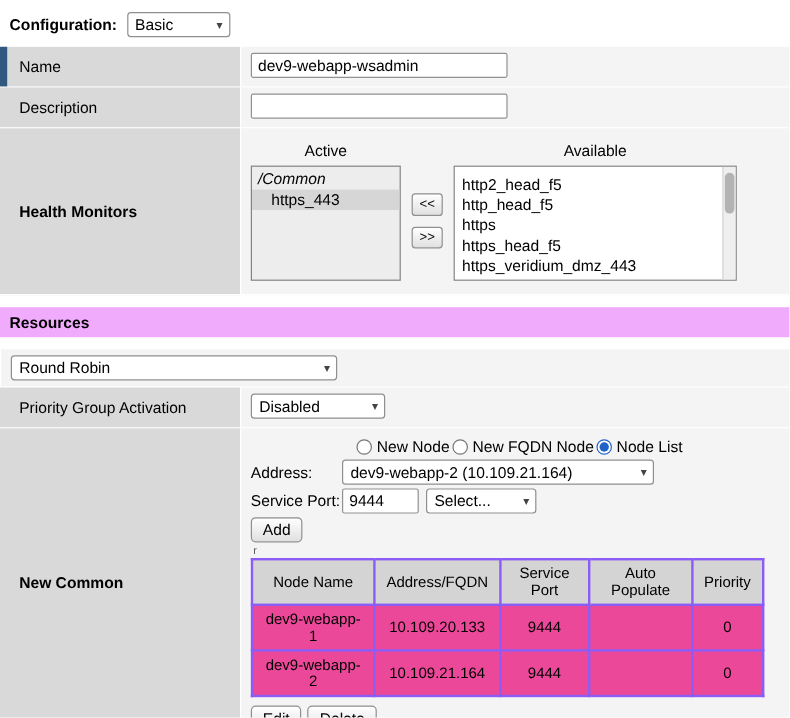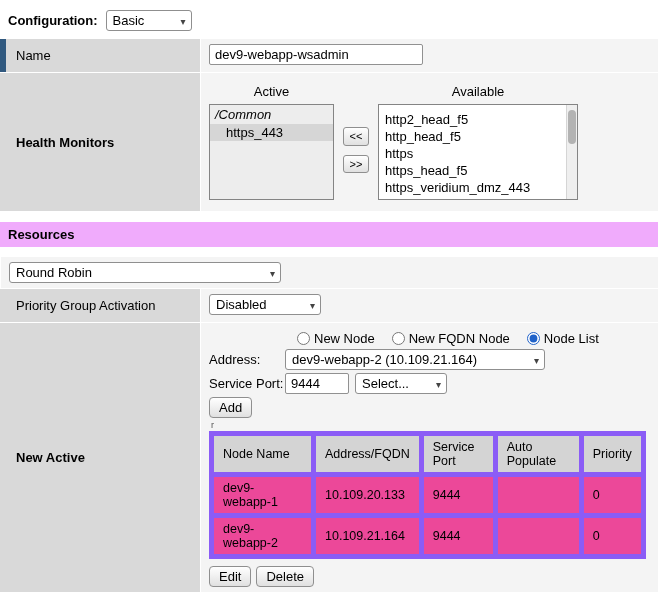"Description" div.form-row { html: none -> <div> <div> <span>Description</span> </div> <div> <input> </div> </div> }
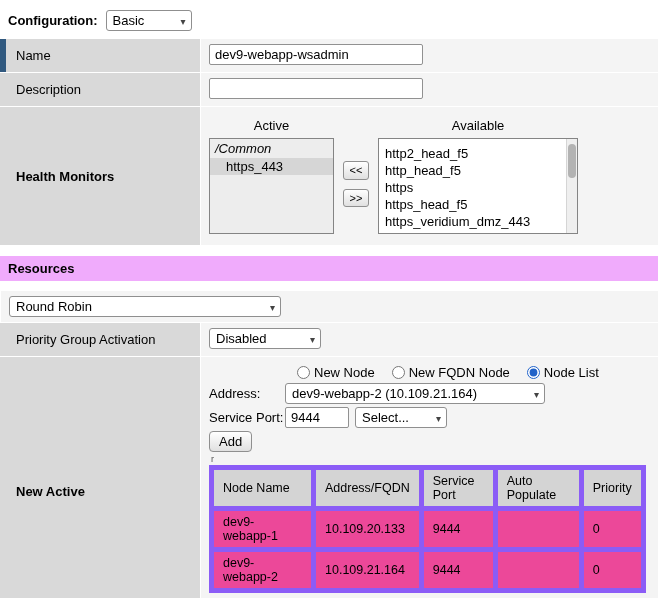"http2_head_f5" .avail-box { width: 200px -> 236px }
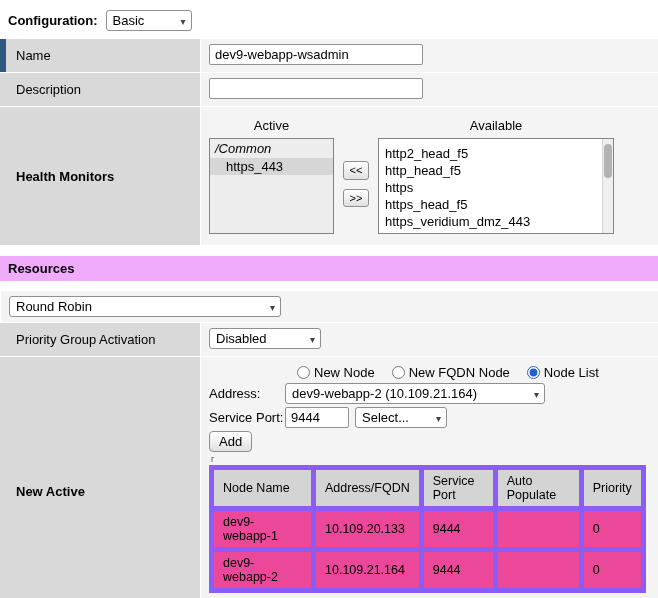"New Node" .nm-radios { gap: 17px -> 2px }
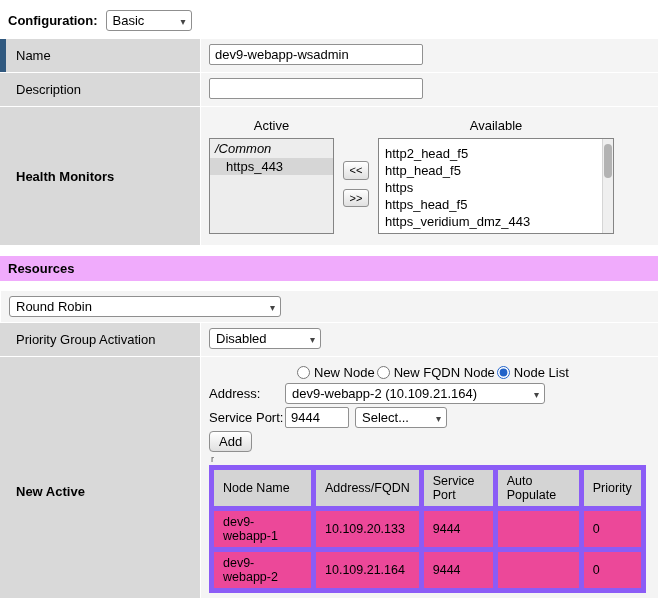"New Active" span { text: Active -> Common }
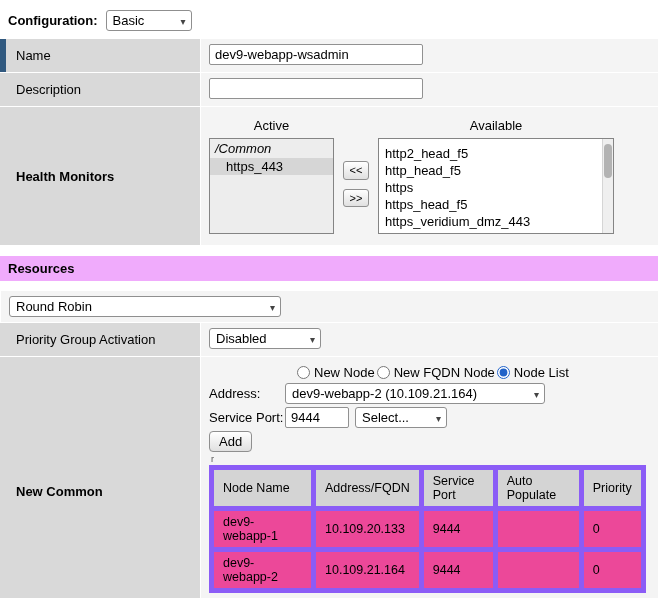"Node Name" table.members th, table.members td { border: 5px solid #8b5cf6 -> 2px solid #8b5cf6; text-align: left -> center }
